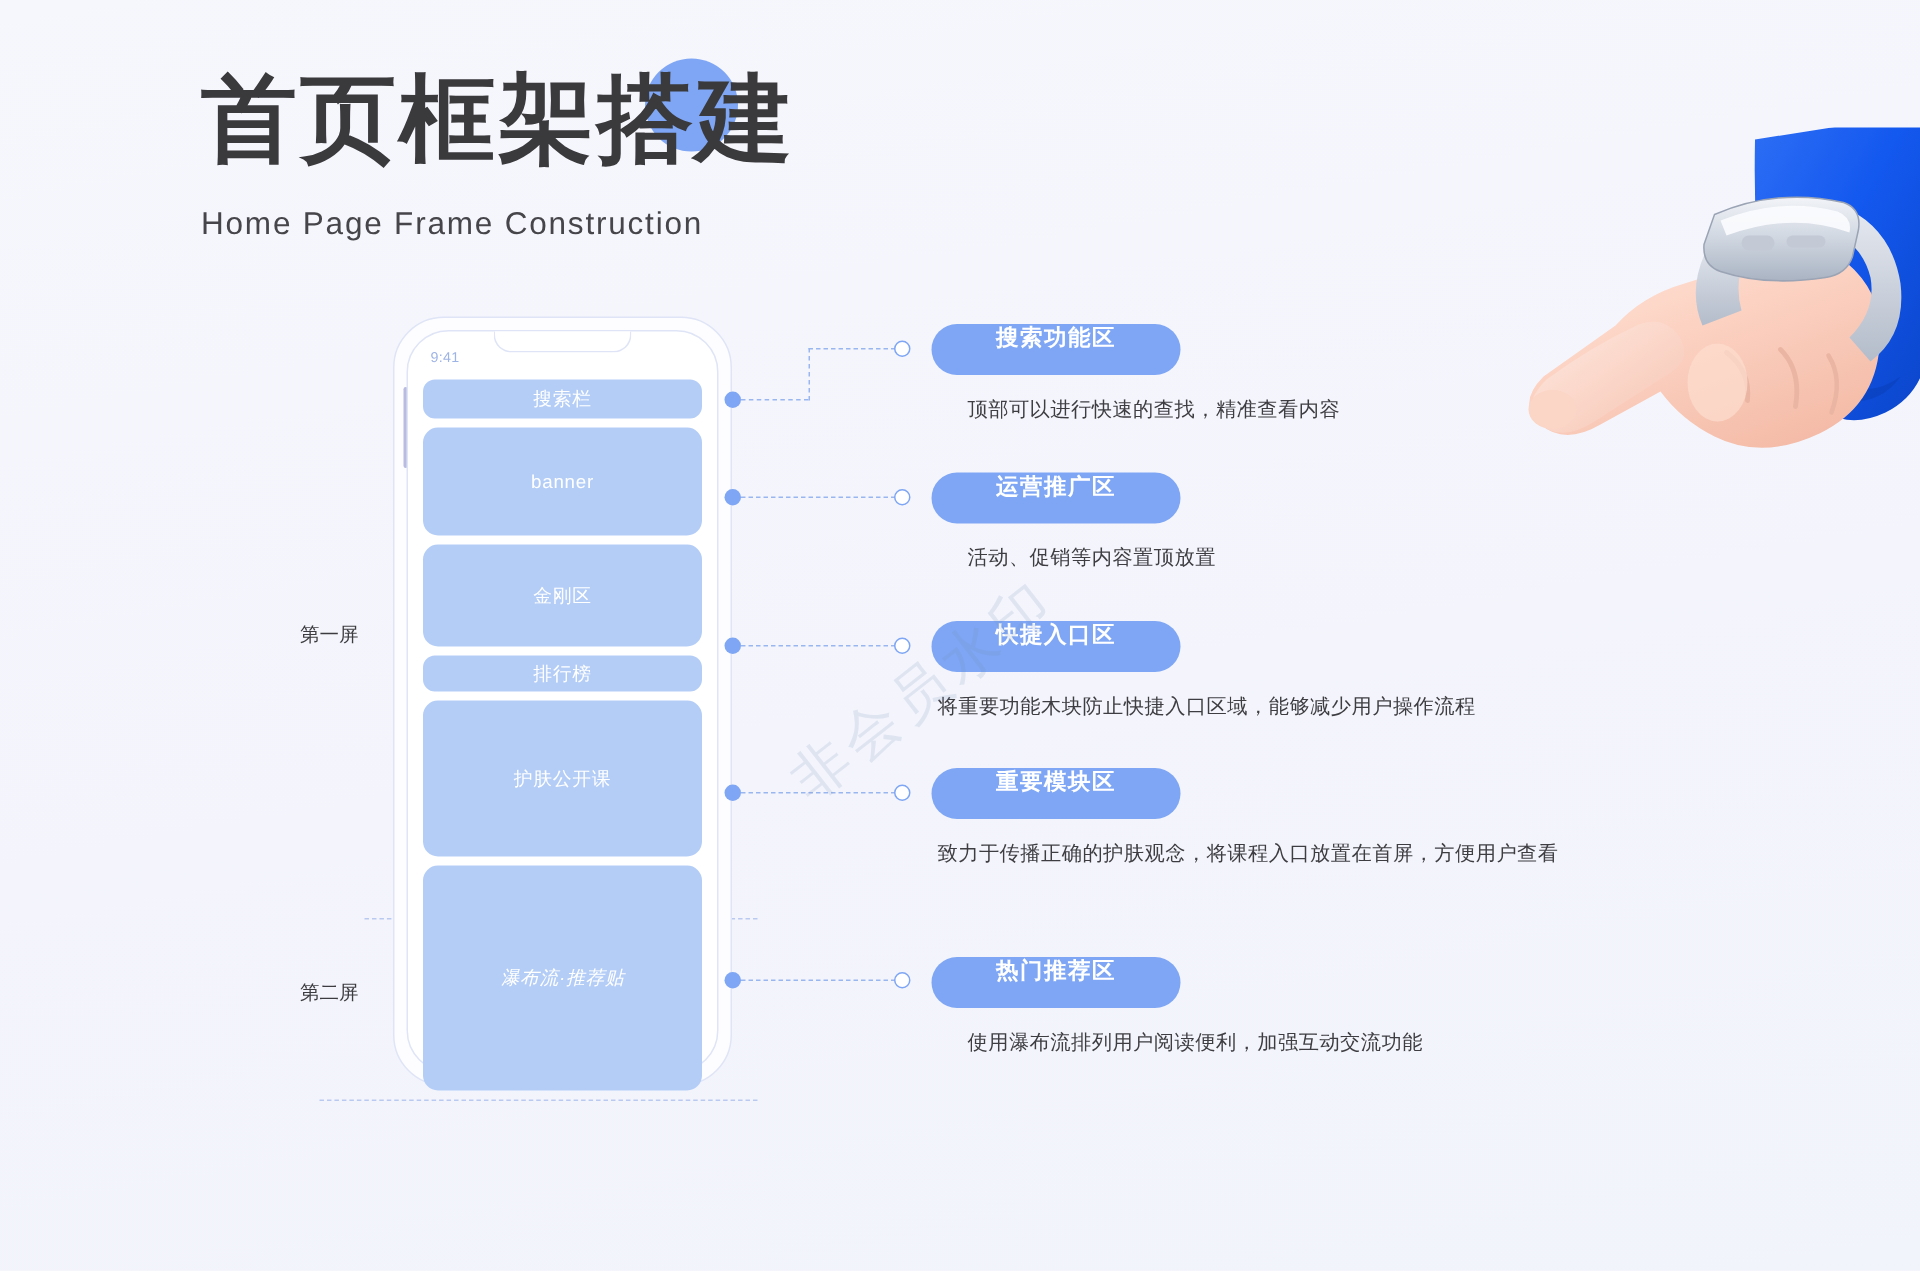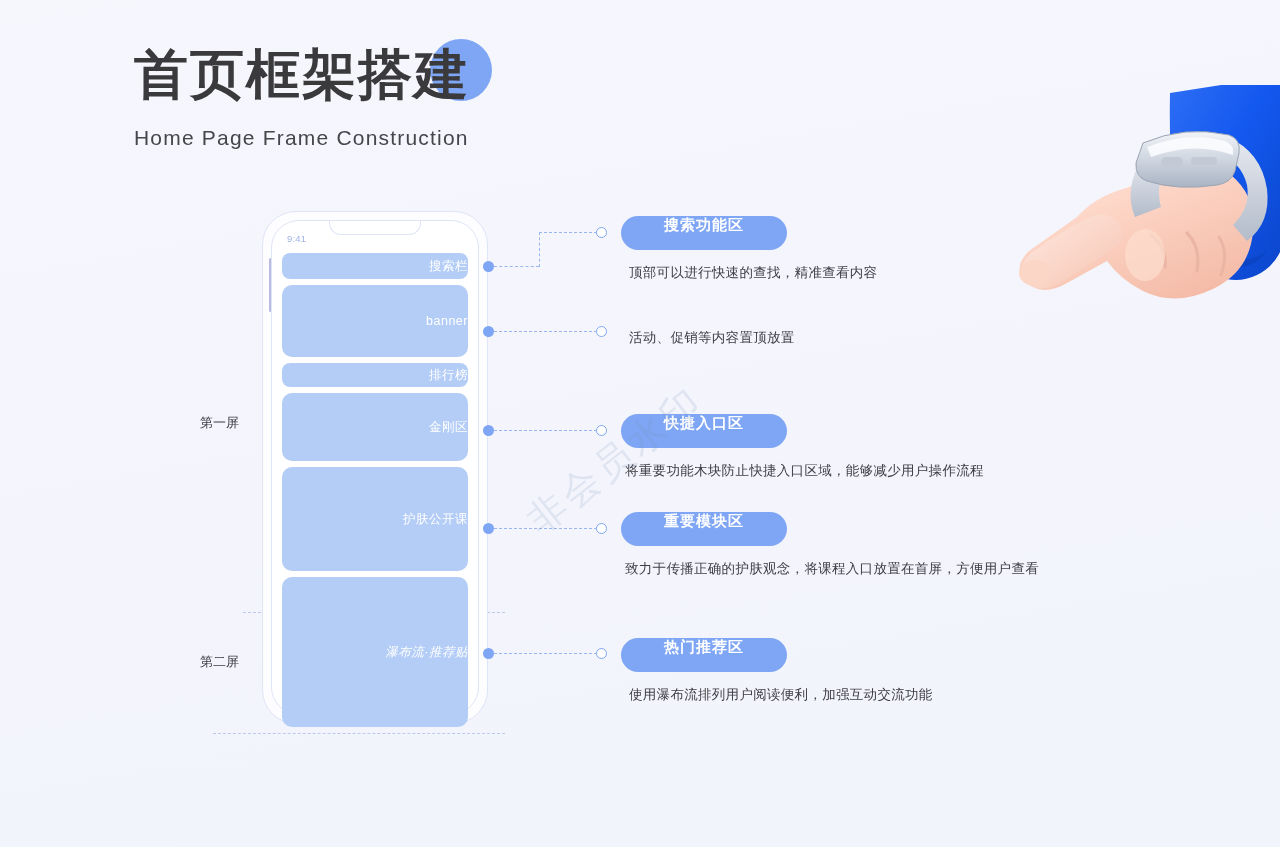"首页框架搭建" #title-cn { font-size: 54px -> 64px }
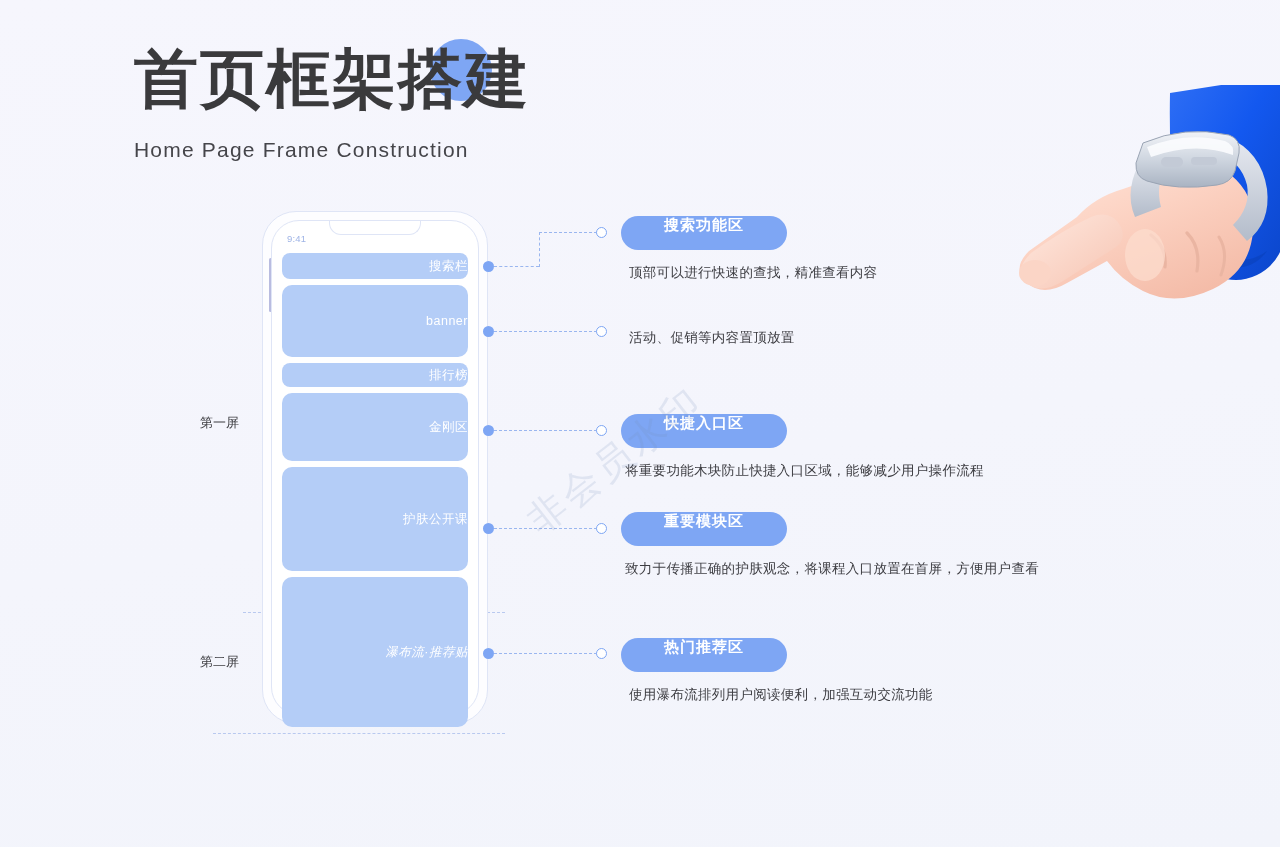"搜索栏" .block { justify-content: flex-end -> center }
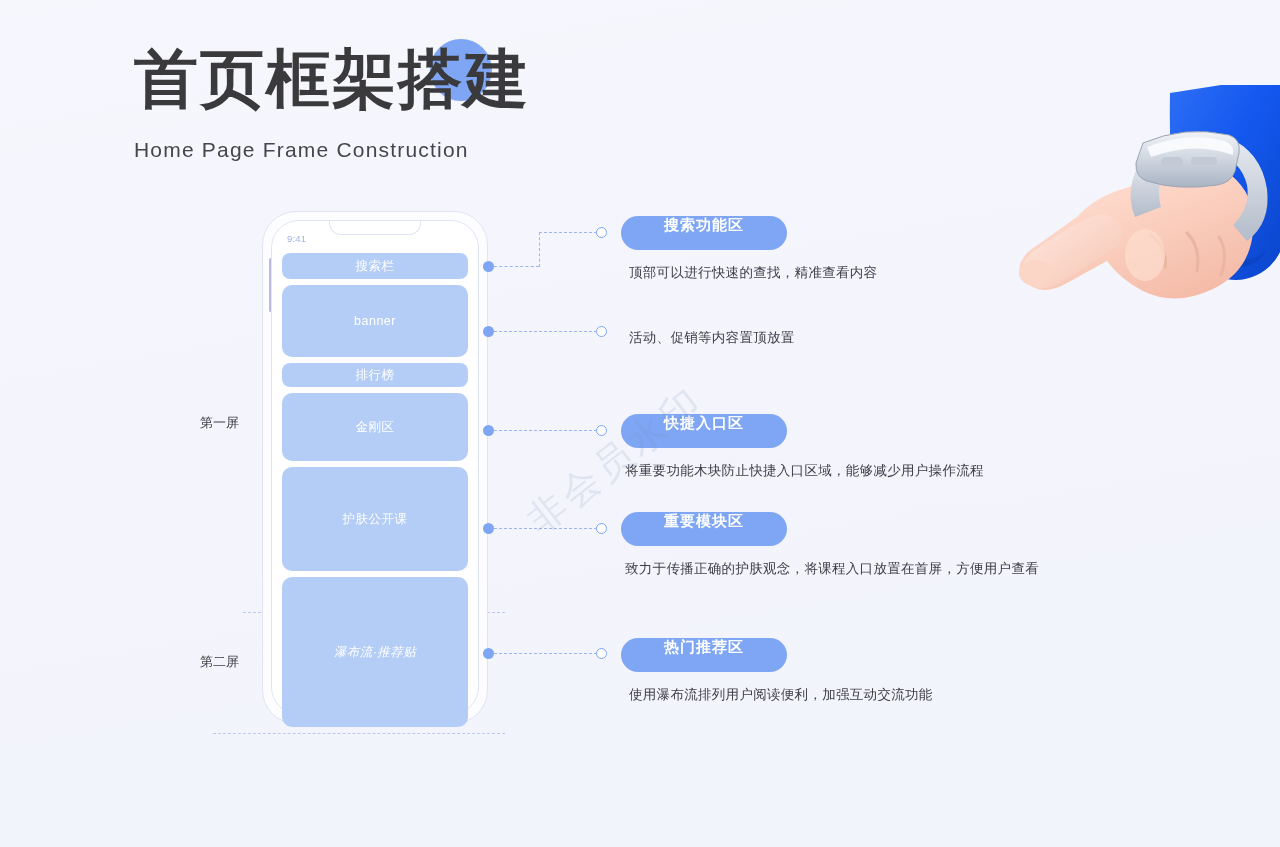"顶部可以进行快速的查找，精准查看内容" .annot-desc.indent-a { margin-left: 8px -> 24px }
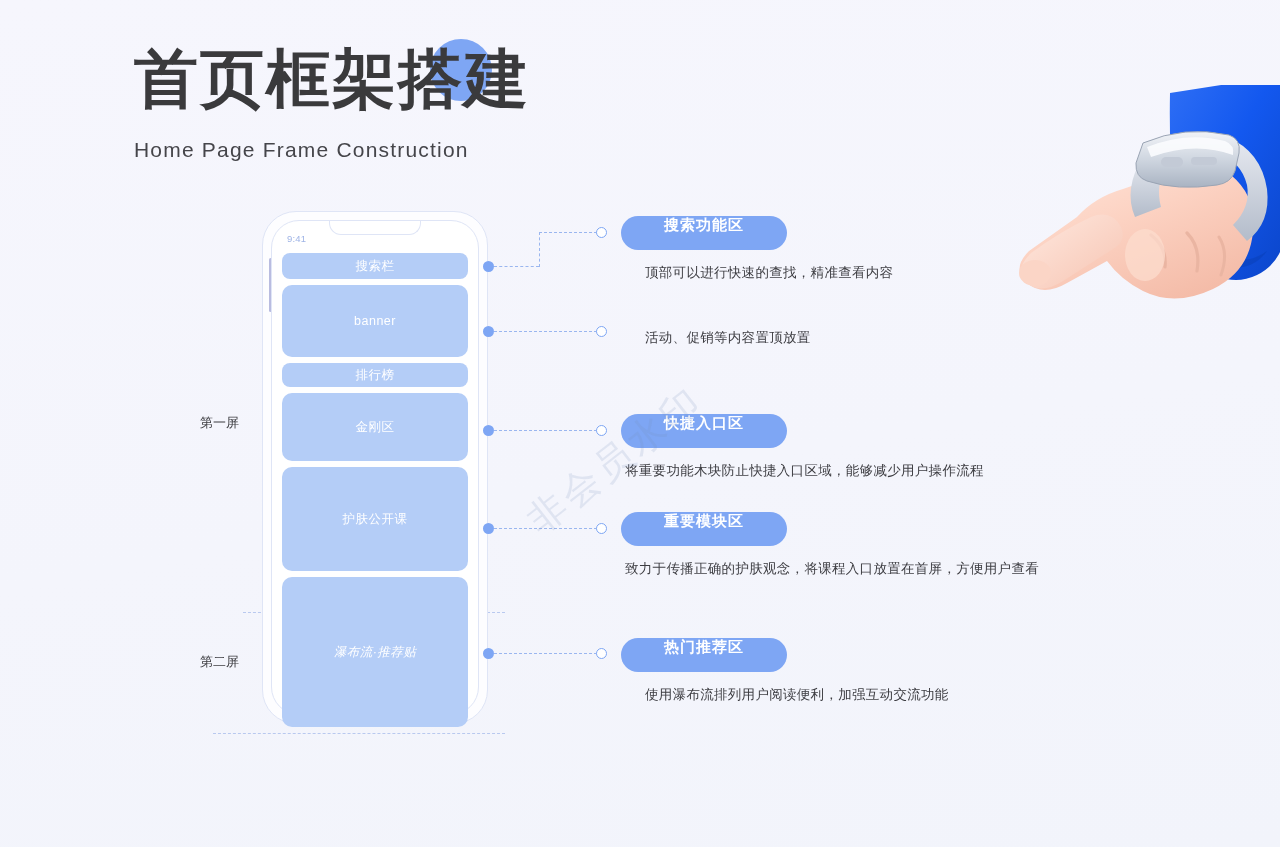"运营推广区" div.annot-pill { html: none -> <div> <span>运营推广区</span> </div> }
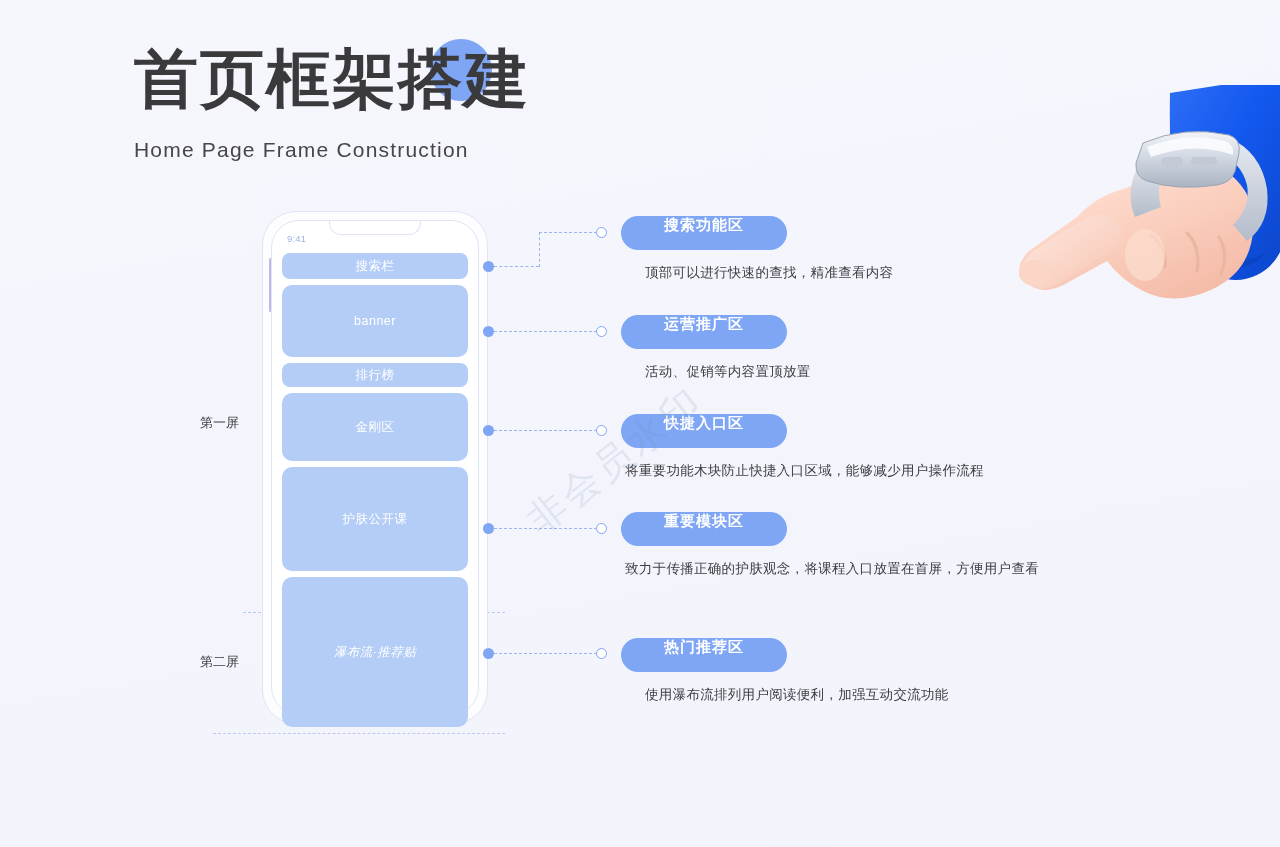"排行榜" div.block { order: before "金刚区" -> after "金刚区" }
